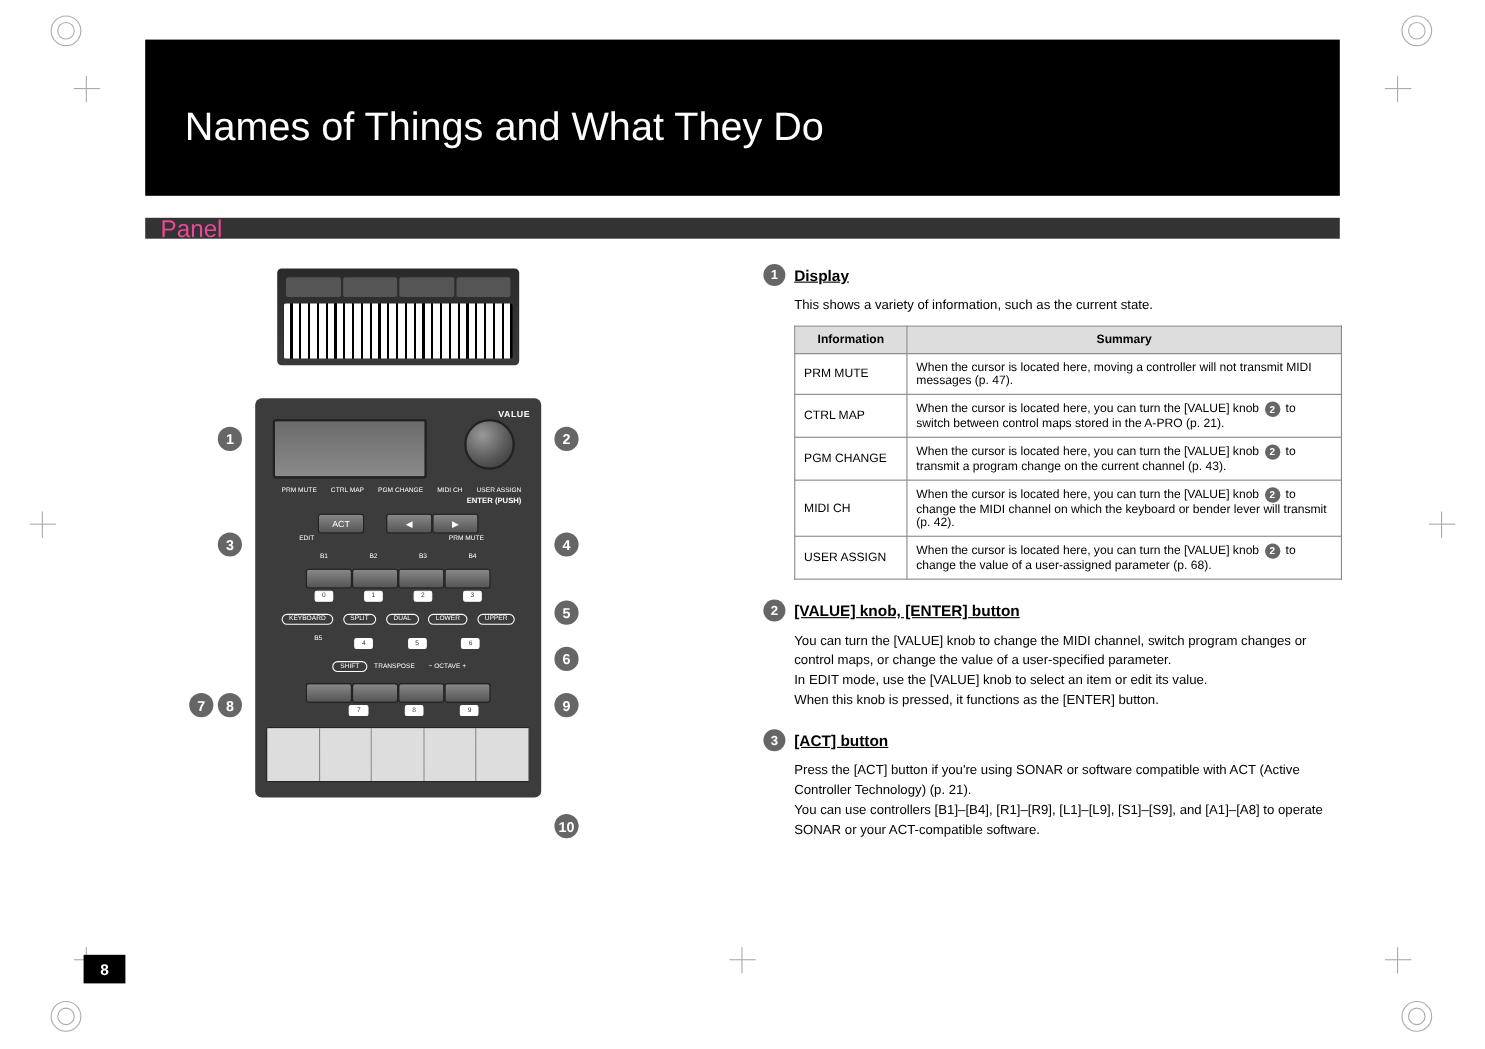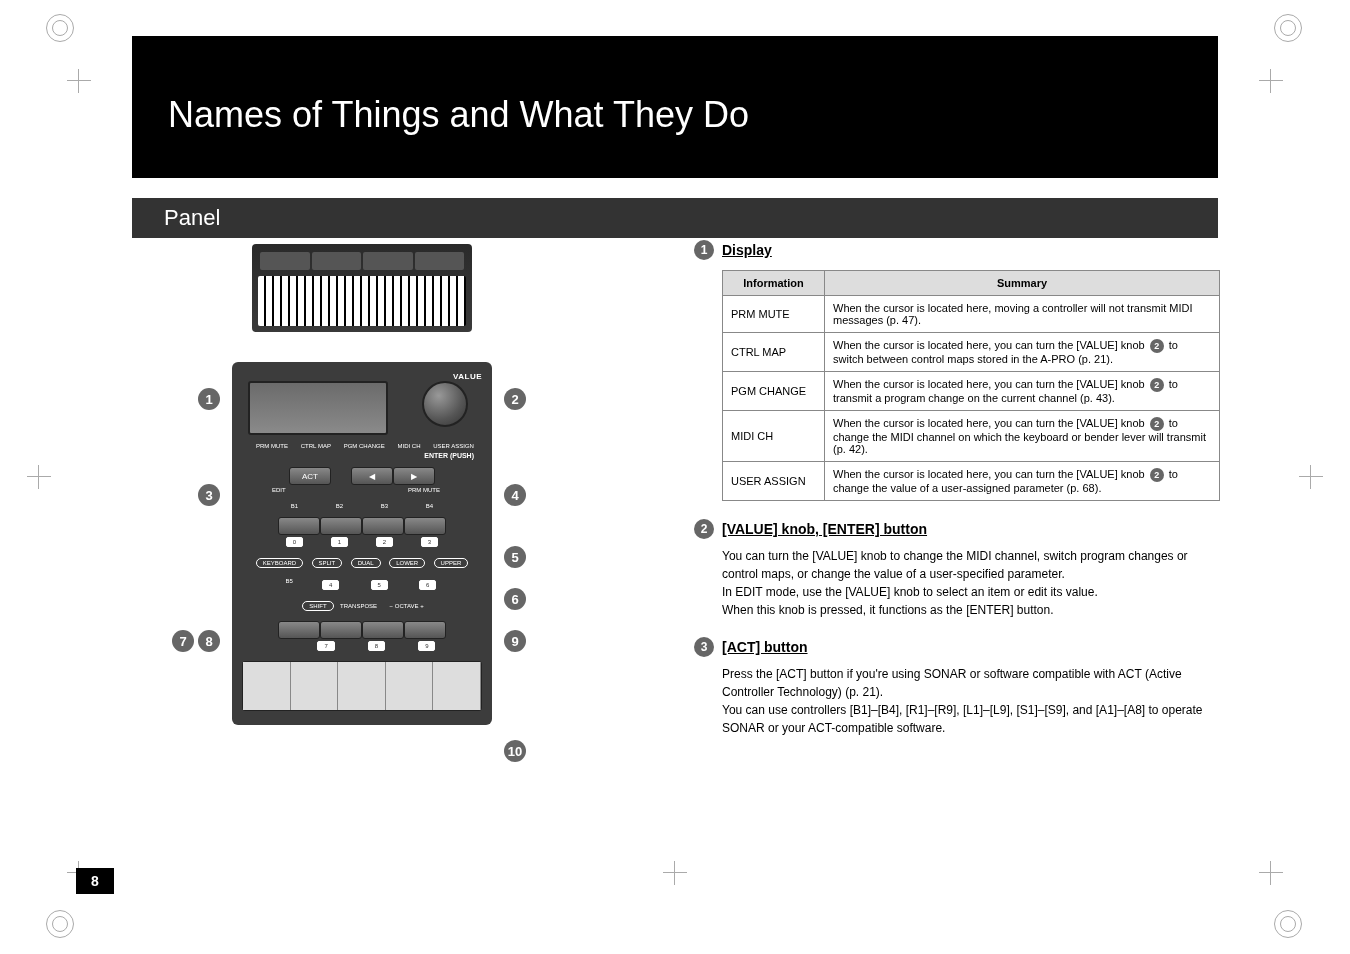"Panel" .section-bar { color: #ffffff -> #ec4899; height: 40px -> 19px; padding-left: 32px -> 14px }
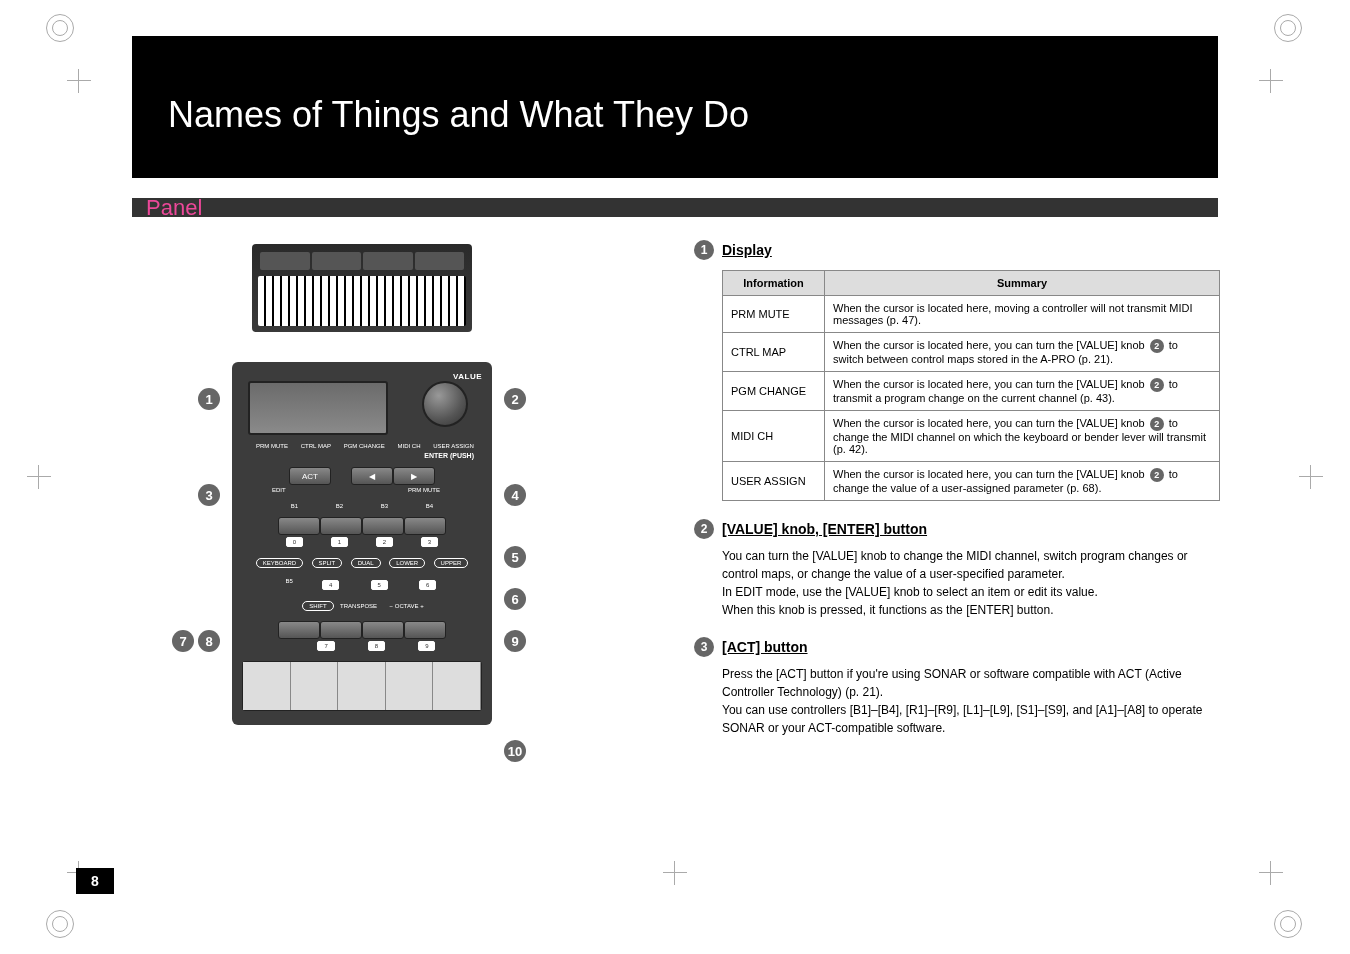"This shows a variety of" div.item-desc { html: none -> <div>This shows a variety of information, such as the current state.</div> }
